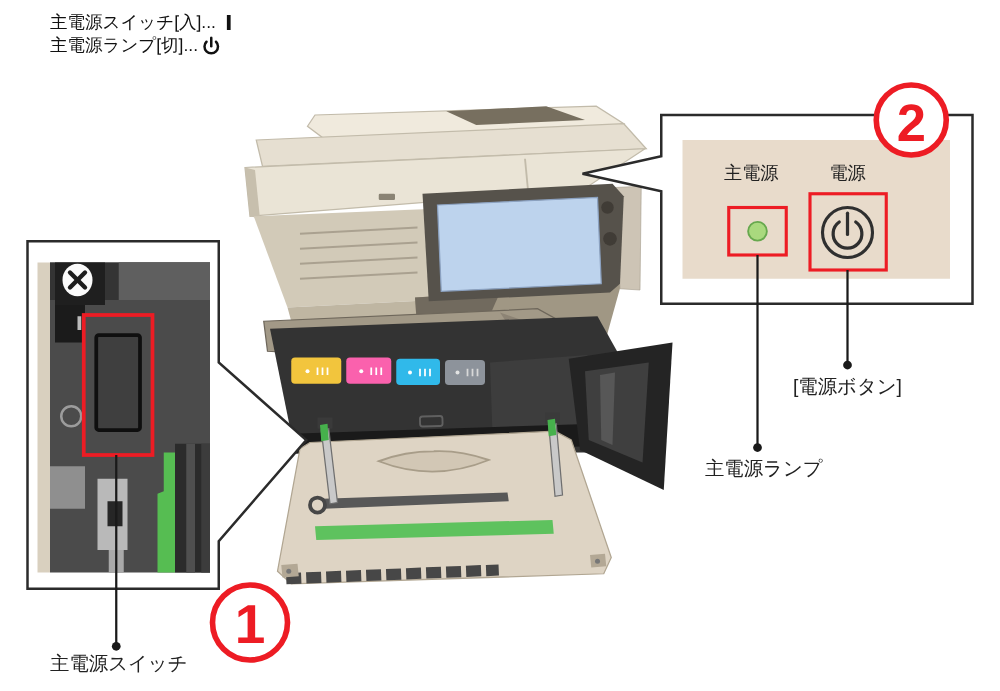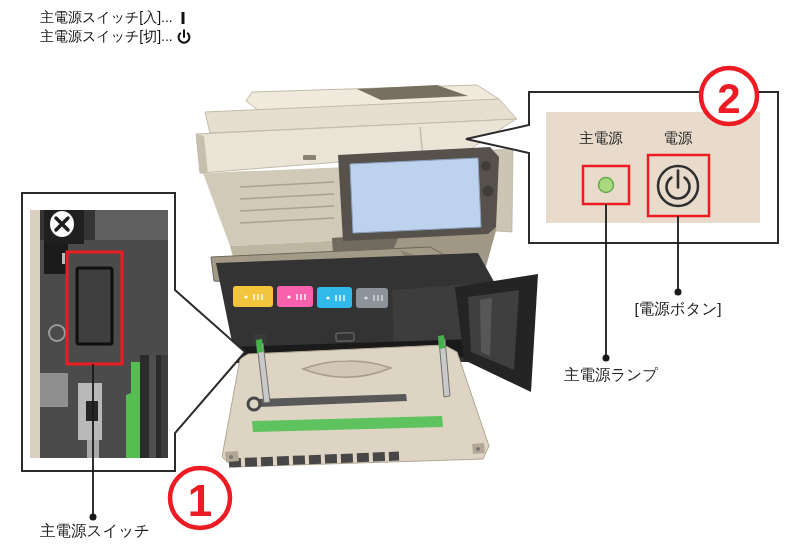"主電源スイッチ[切]..." span { text: スイッチ -> ランプ }
